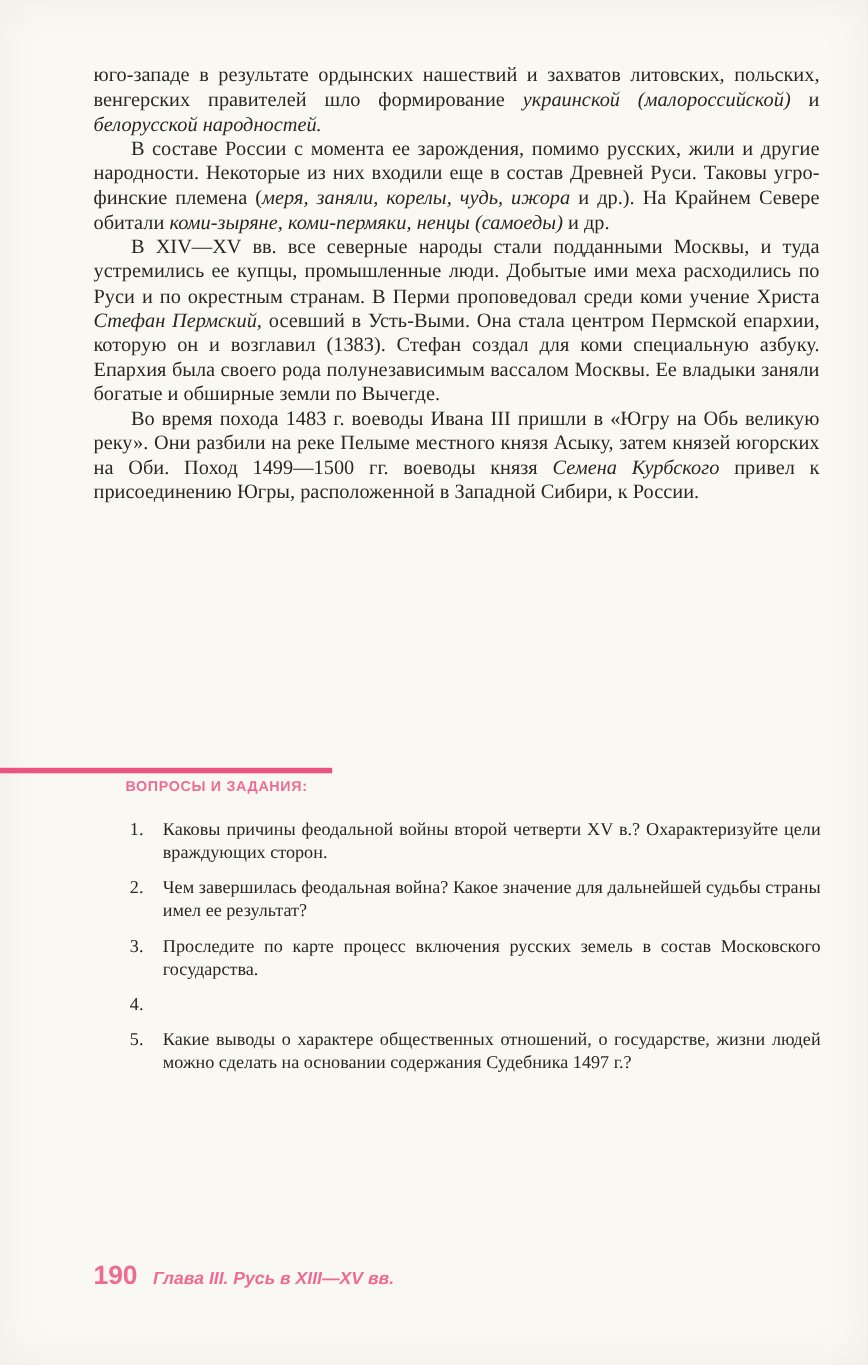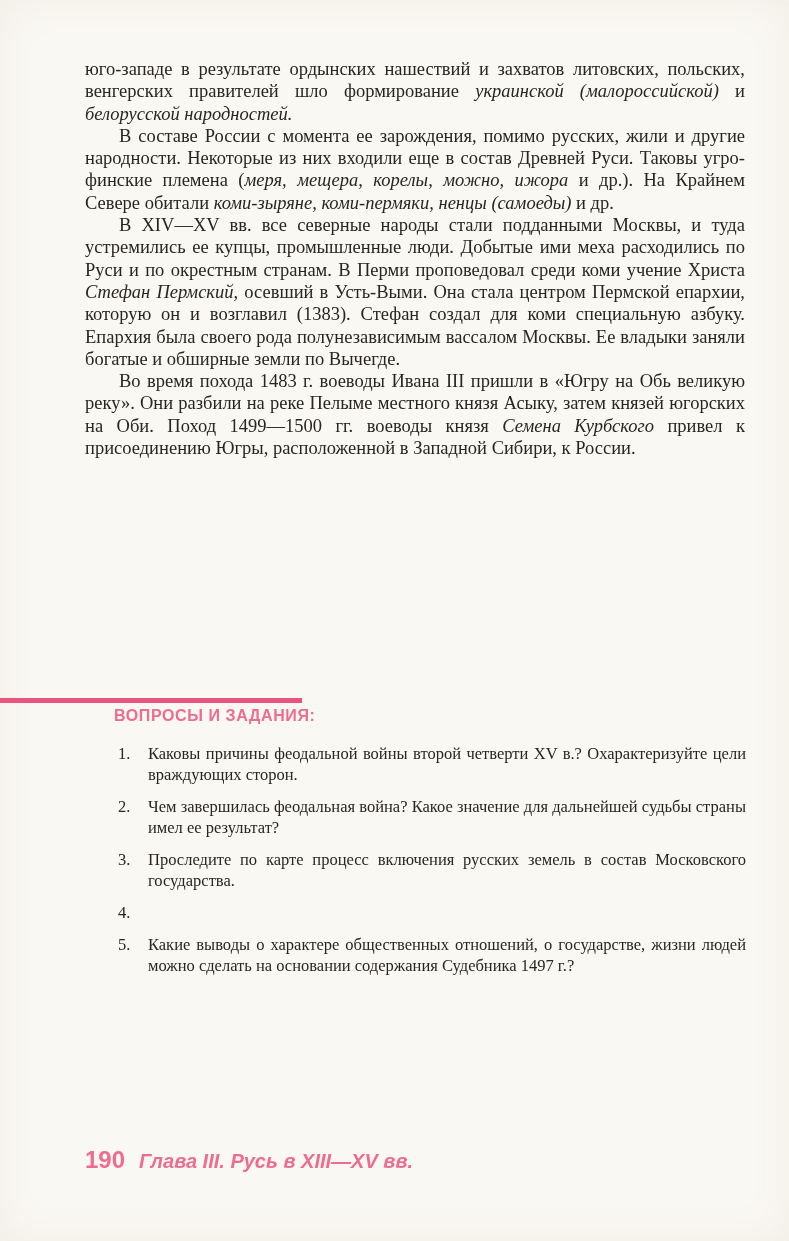"меря, мещера, корелы, можно, ижора" i { text: мещера, корелы, можно -> заняли, корелы, чудь }
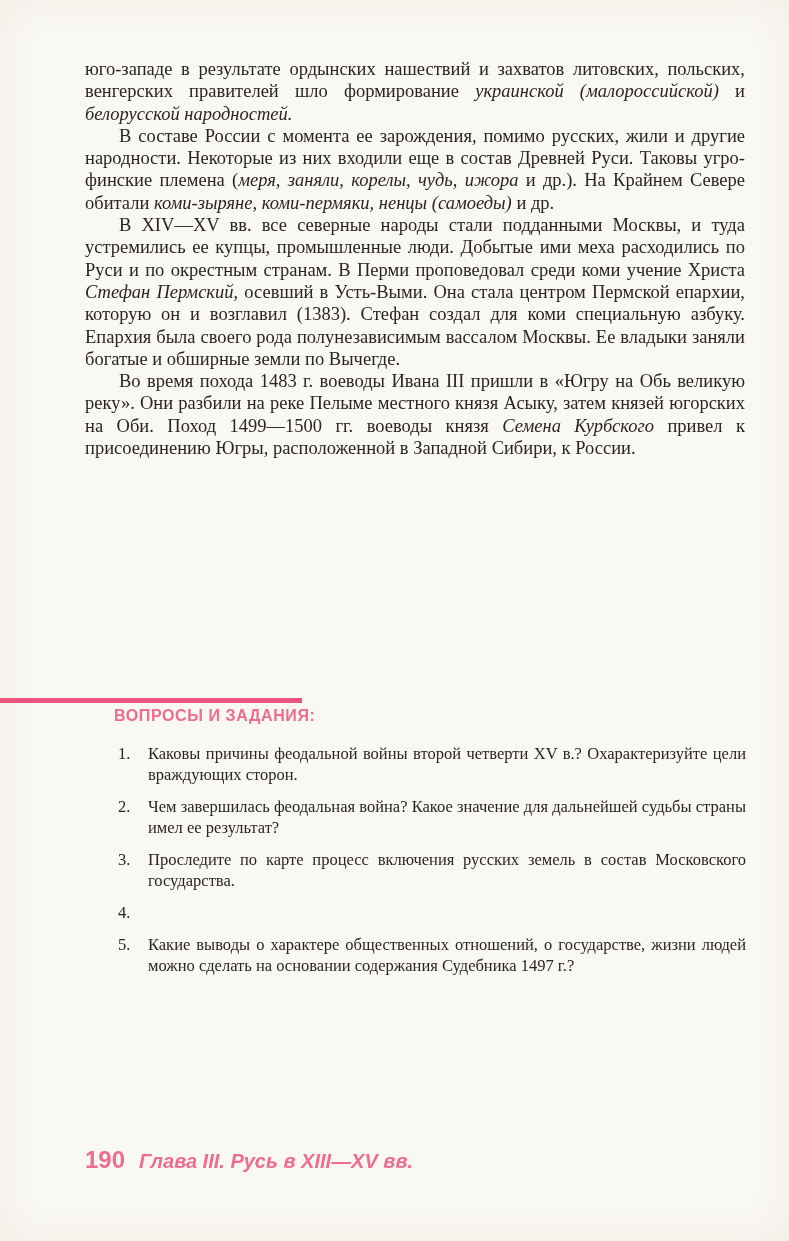"ВОПРОСЫ И ЗАДАНИЯ:" .q-header { font-size: 16px -> 13px }
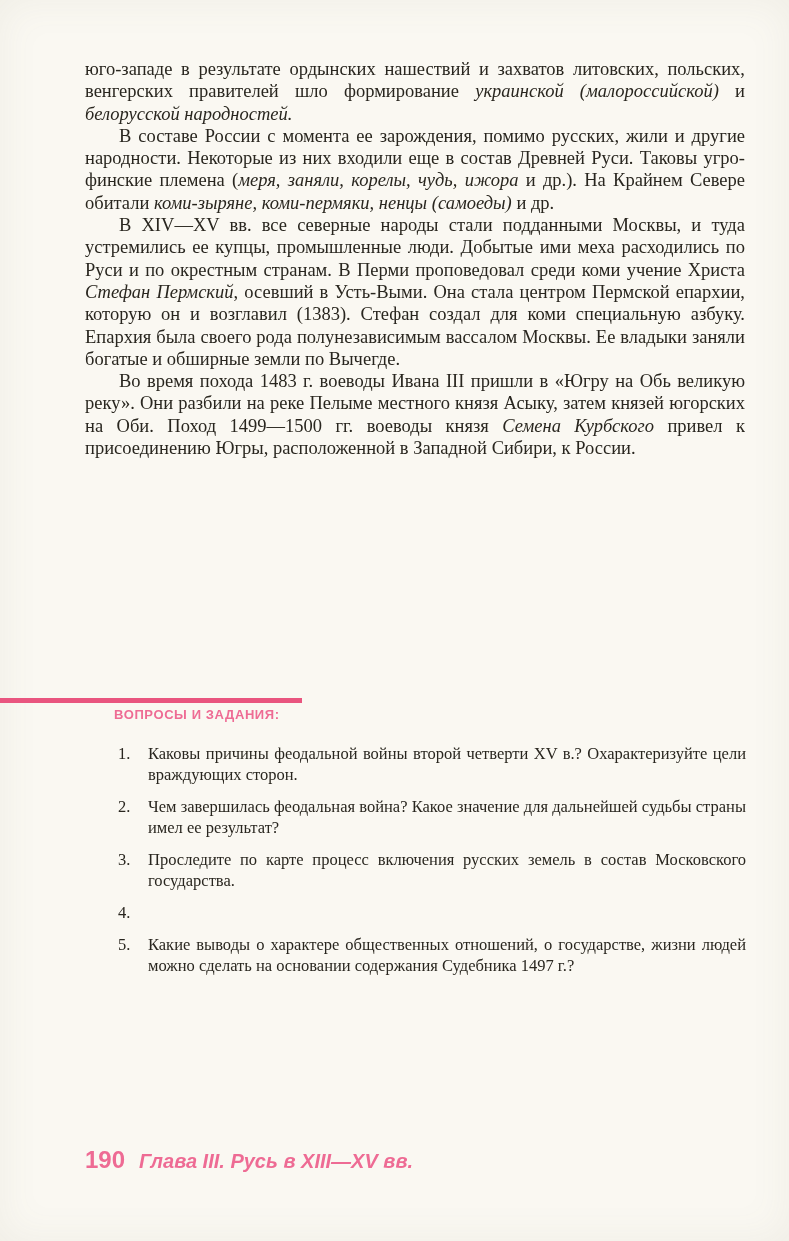"Глава III. Русь в XIII—XV" .chapter { font-size: 20px -> 16px }
